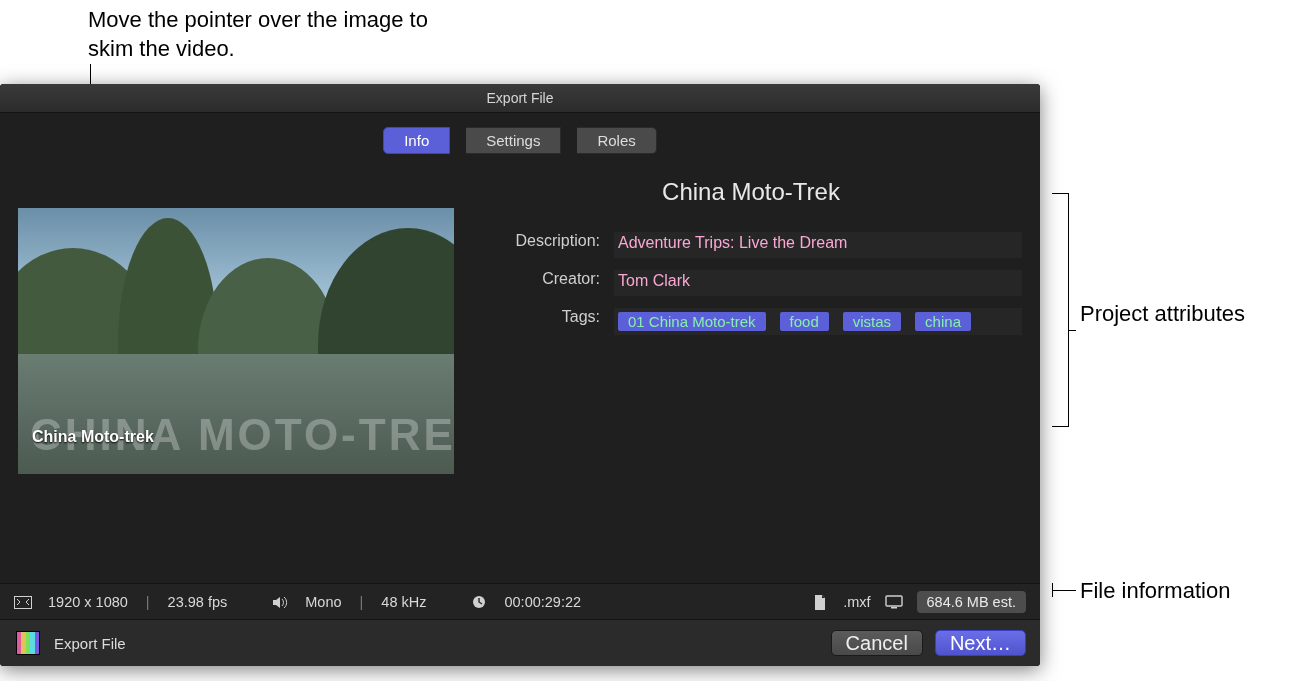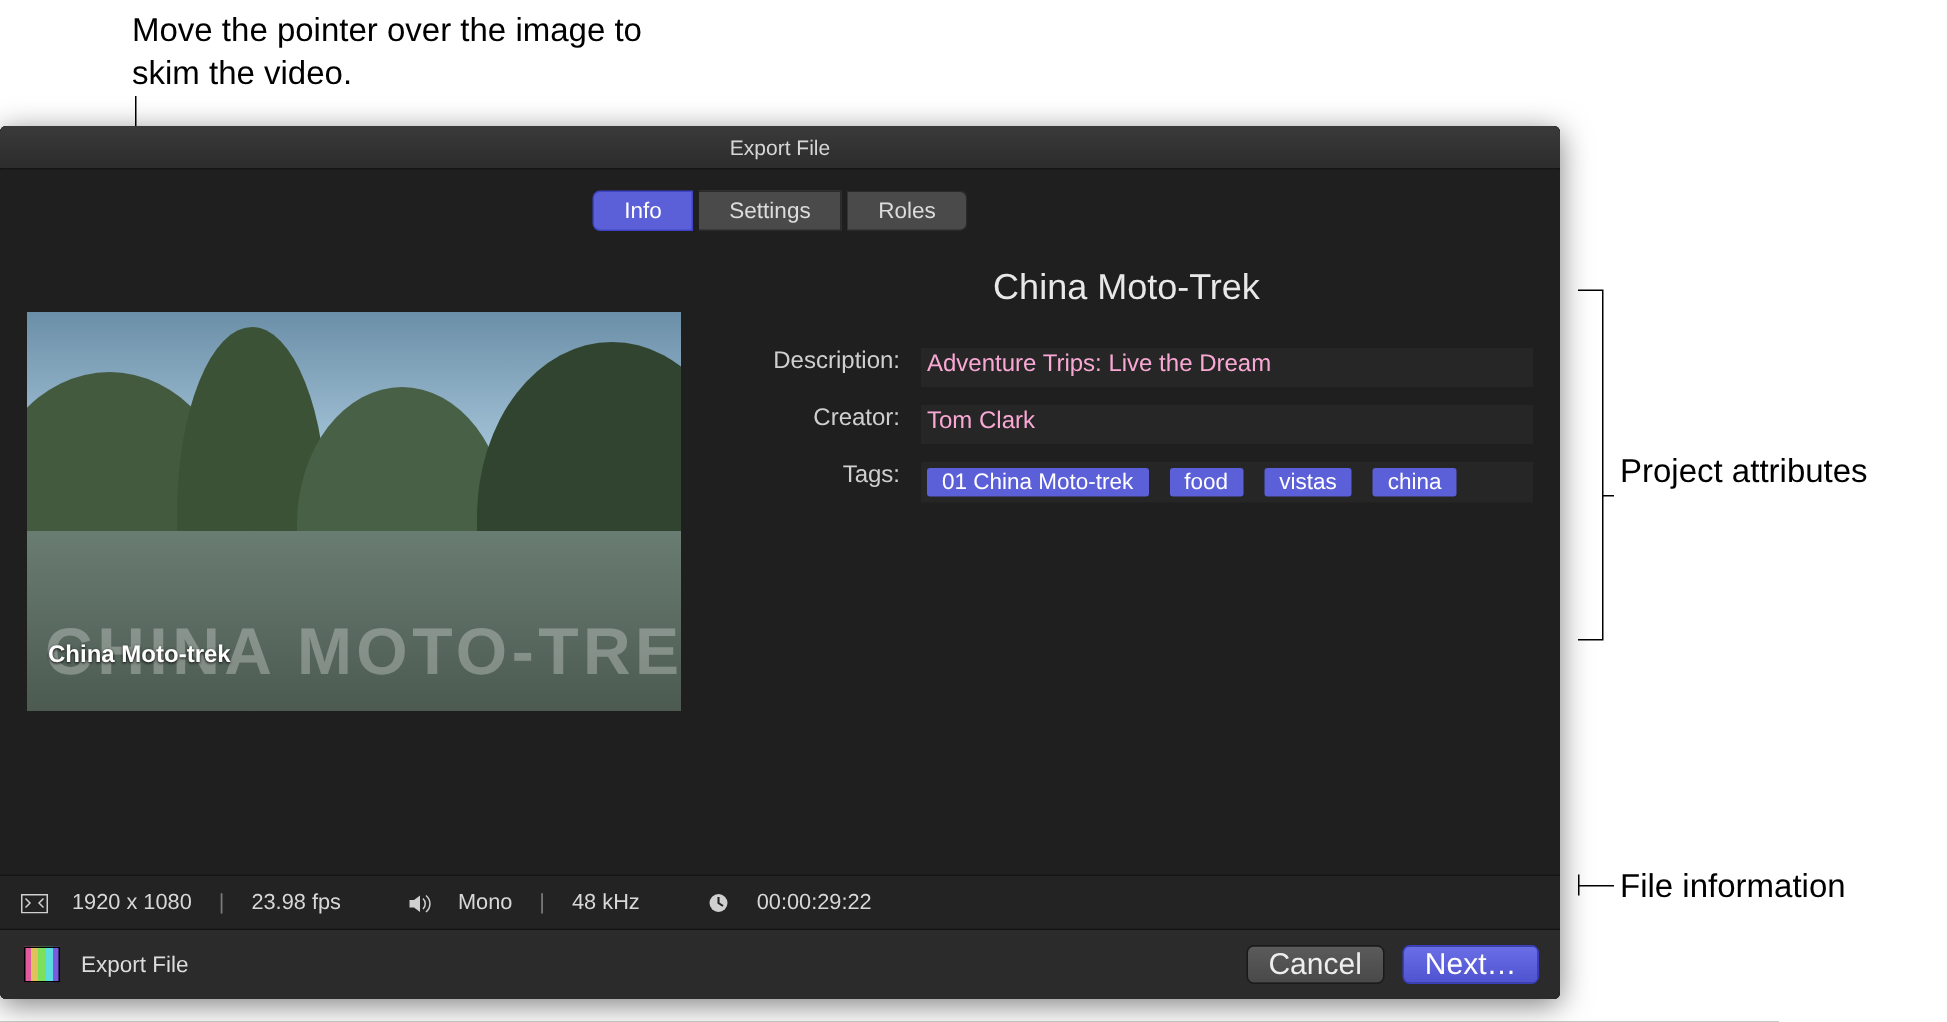"Info" .tabs { gap: 4px -> 16px }
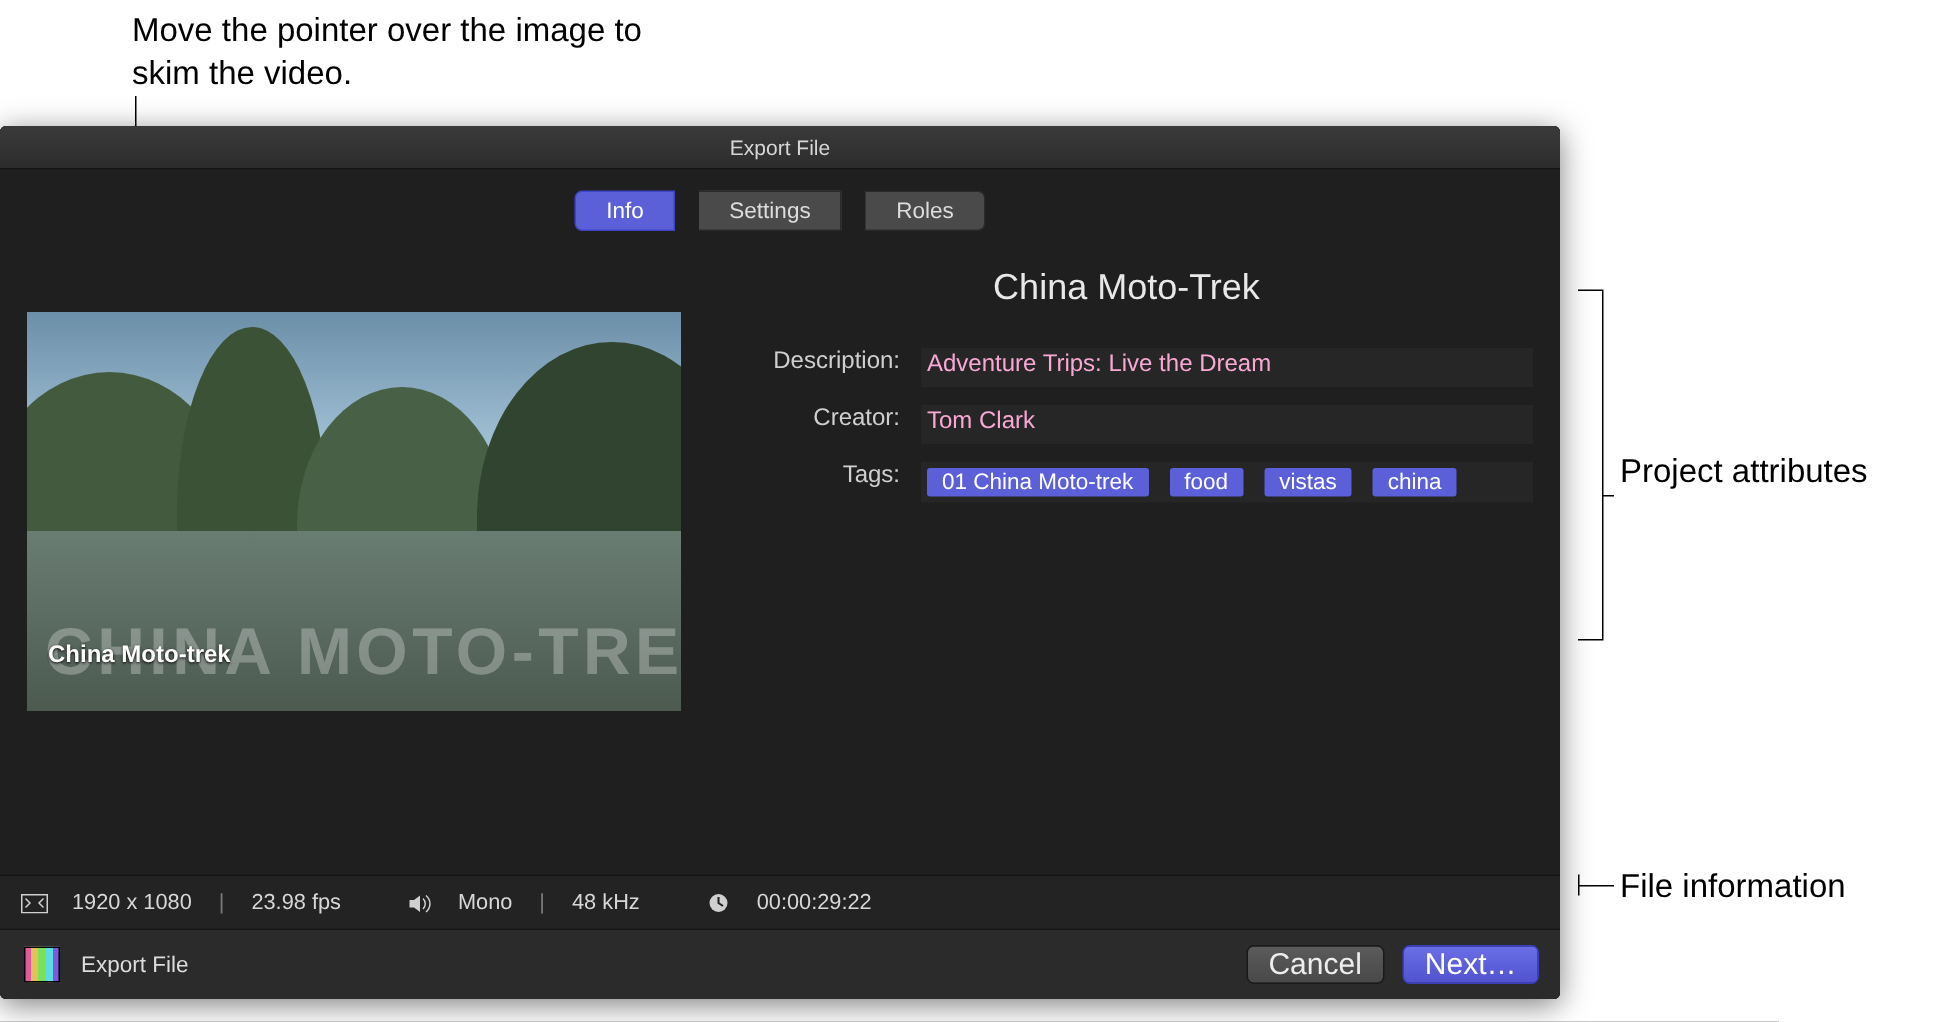"01 China Moto-trek" .tag { color: #ffffff -> #86efac }
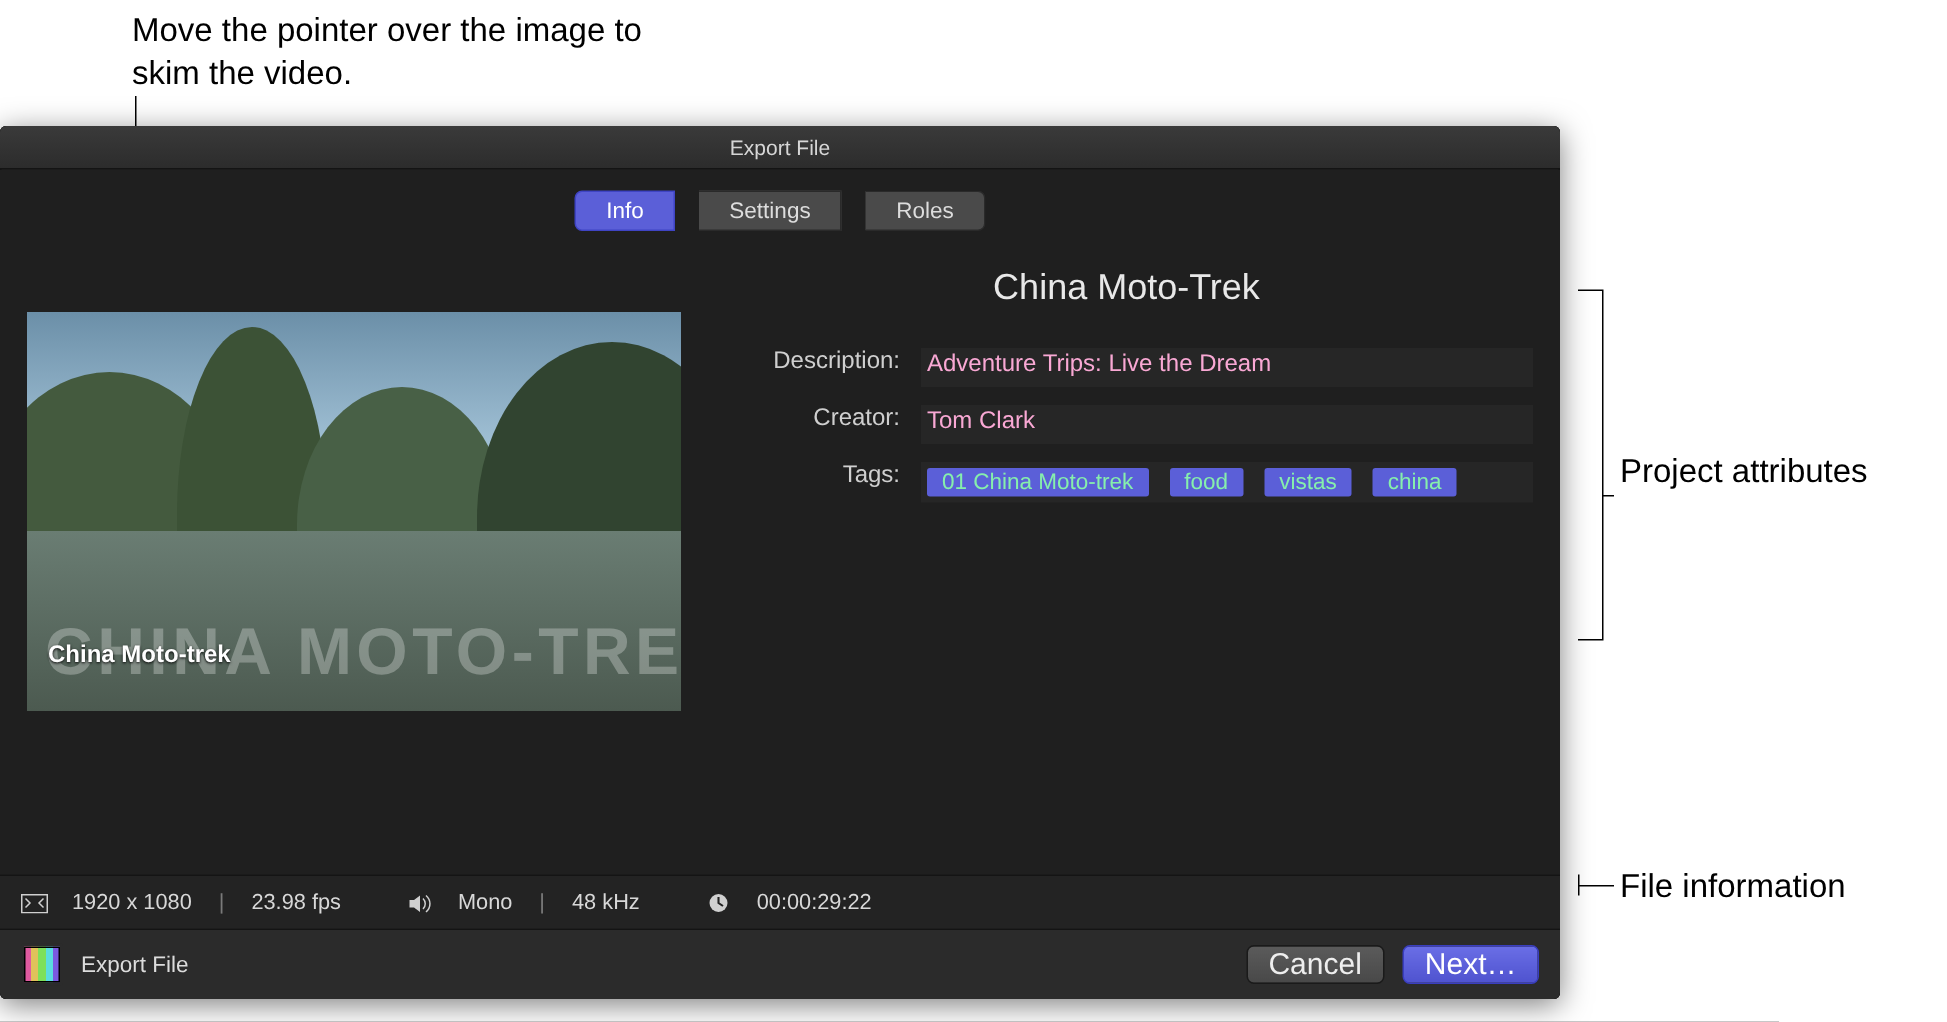".mxf" div.status-right { html: none -> <div> <span> <svg> <path></path> <path></path> </svg> </span> <span>.mxf</span> <span> <svg> <rect></rect> <rect></rect> </svg> </span> <span>684.6 MB est.</span> </div> }
